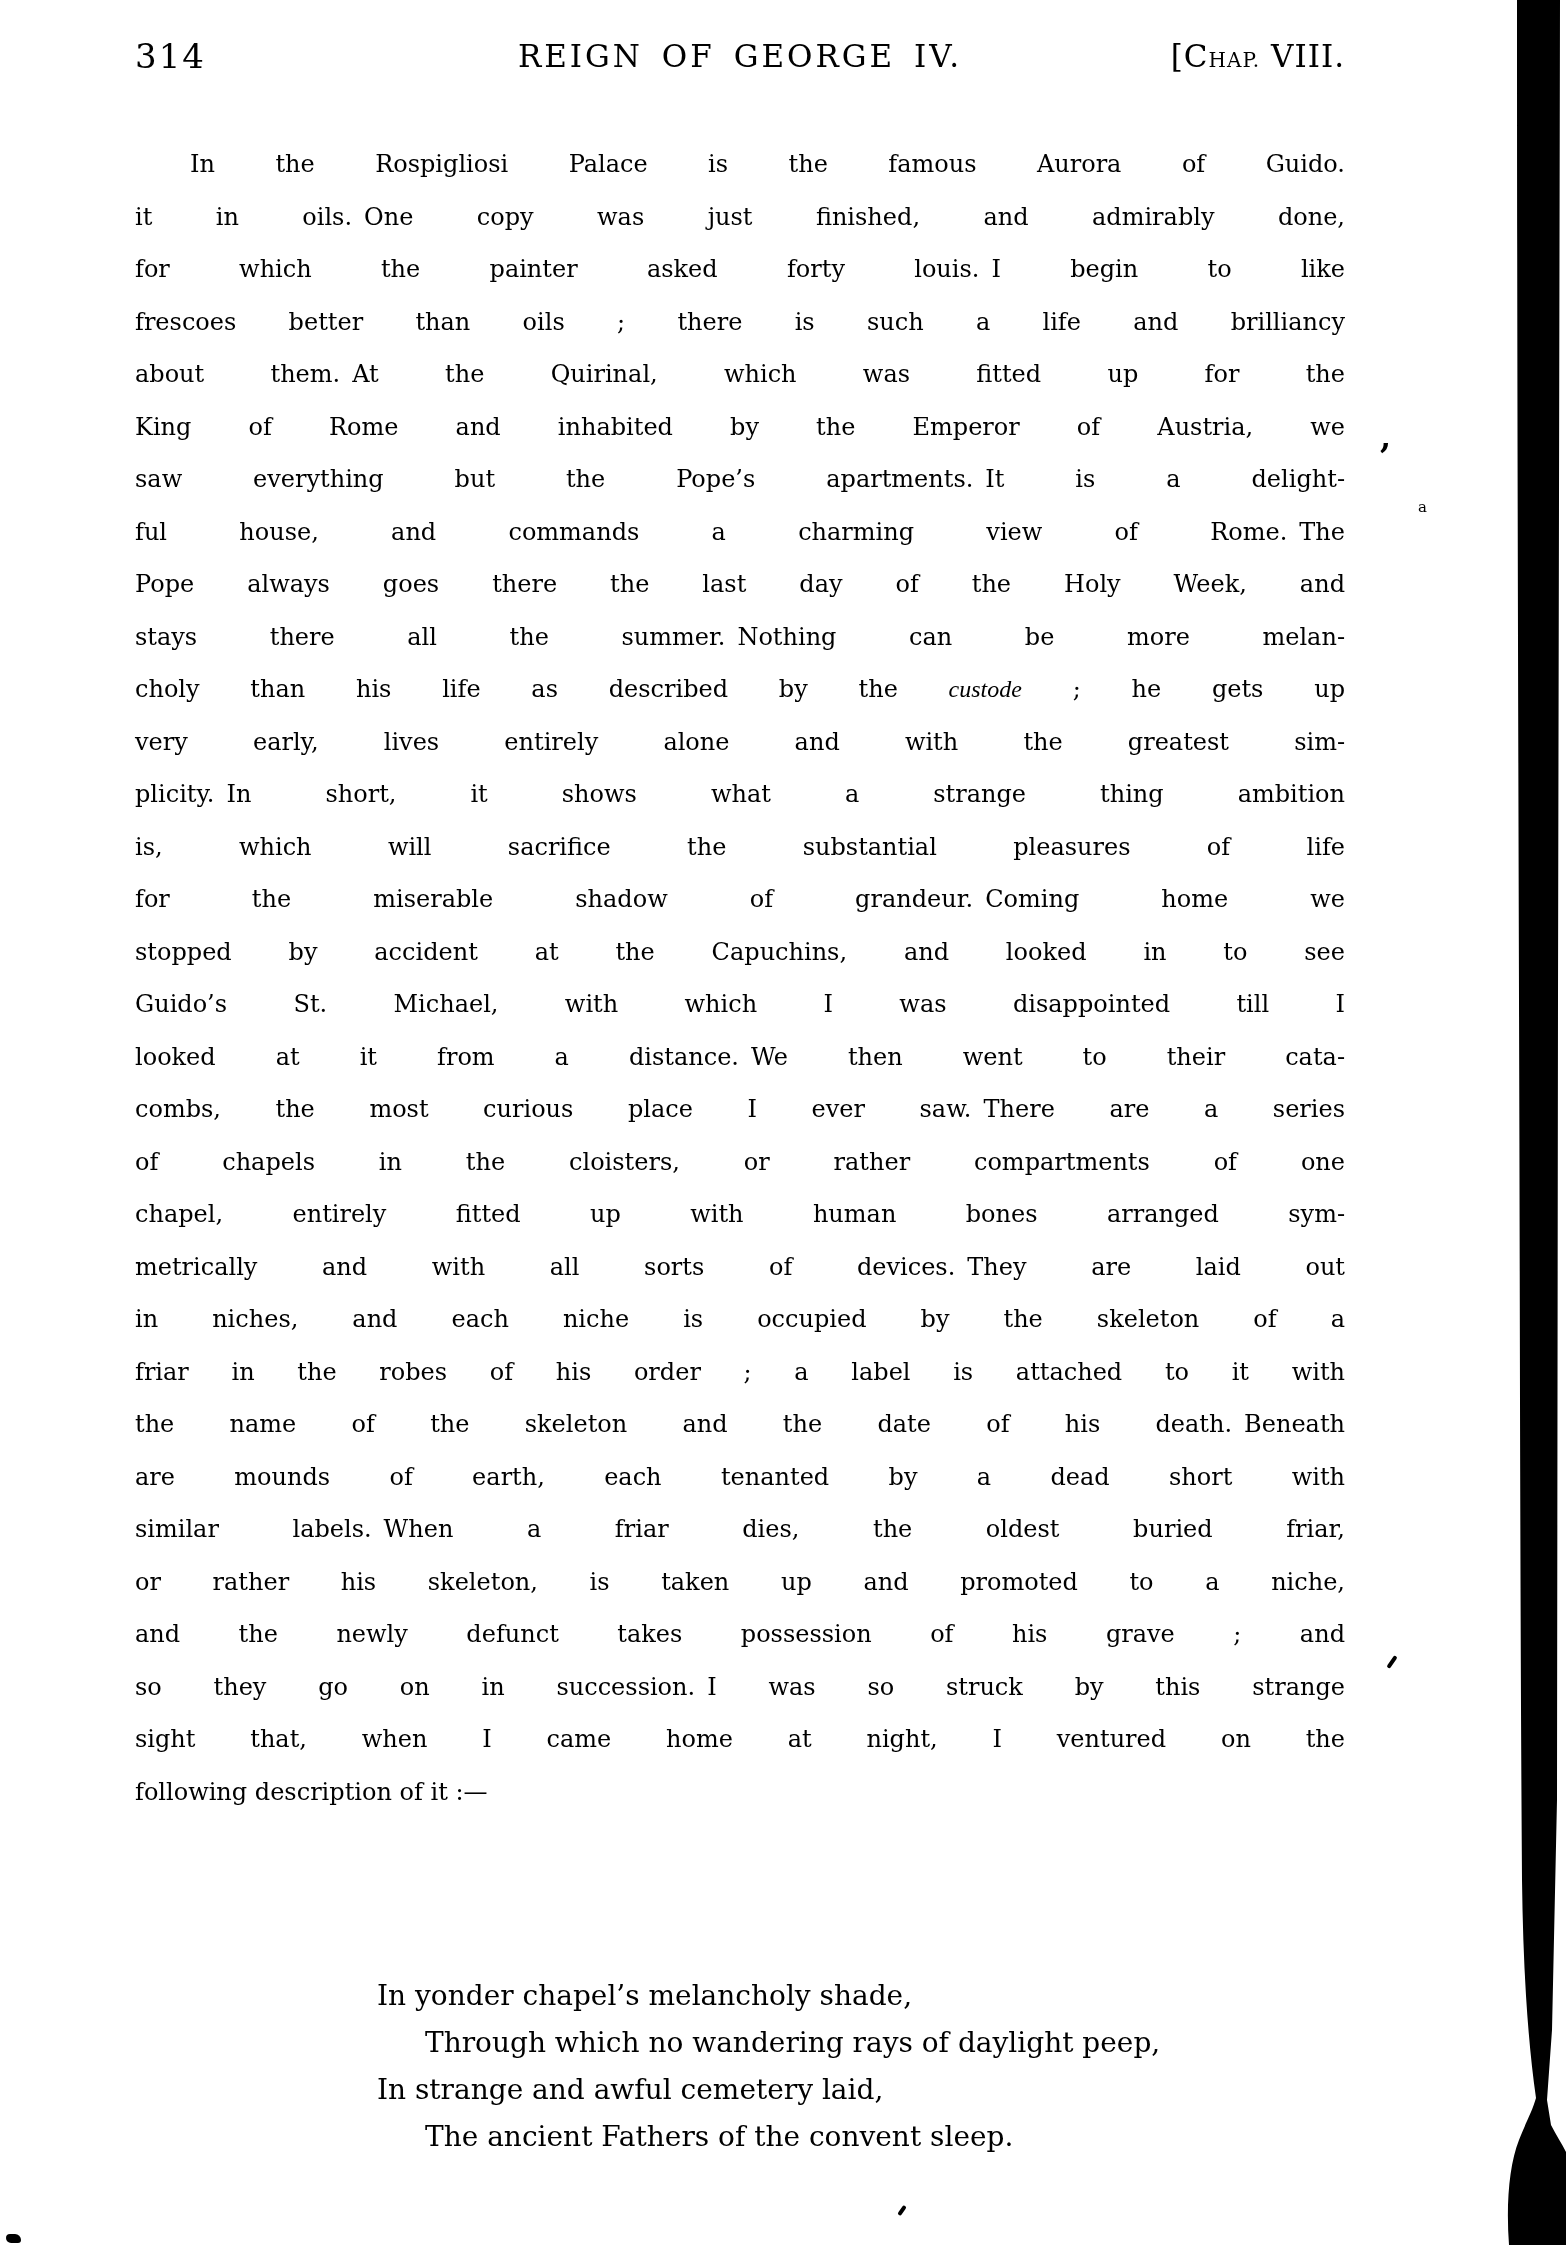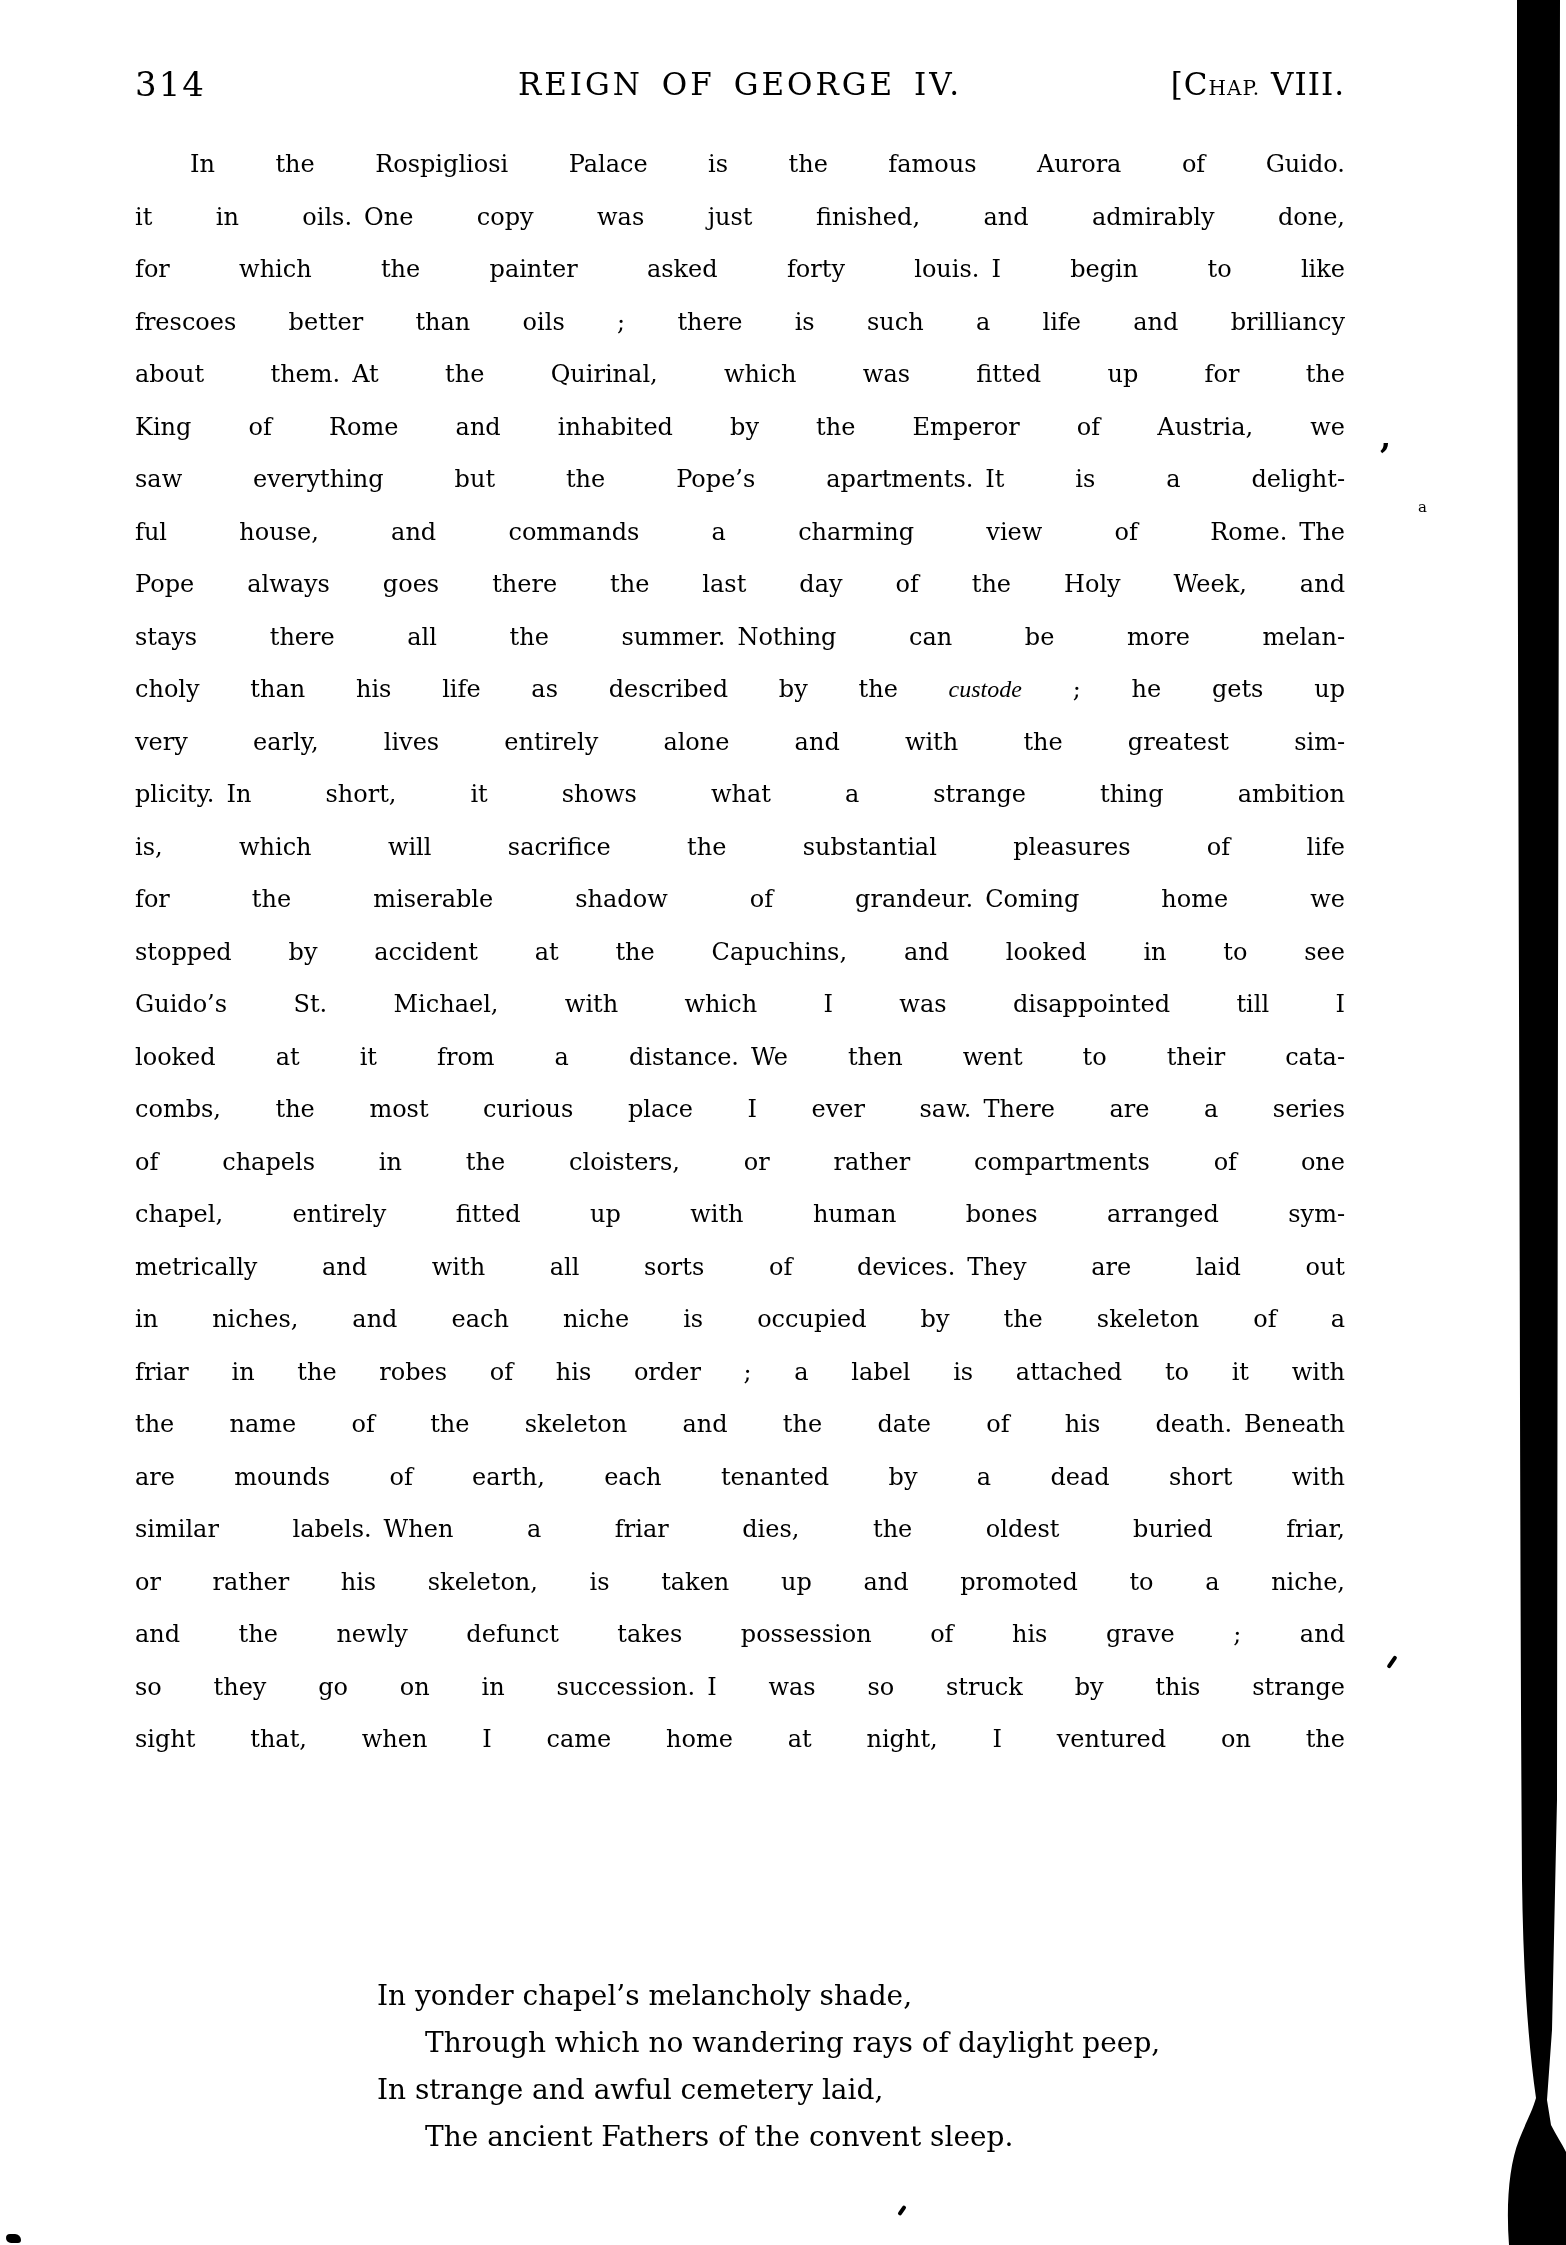"314" #header { top: 64px -> 36px }
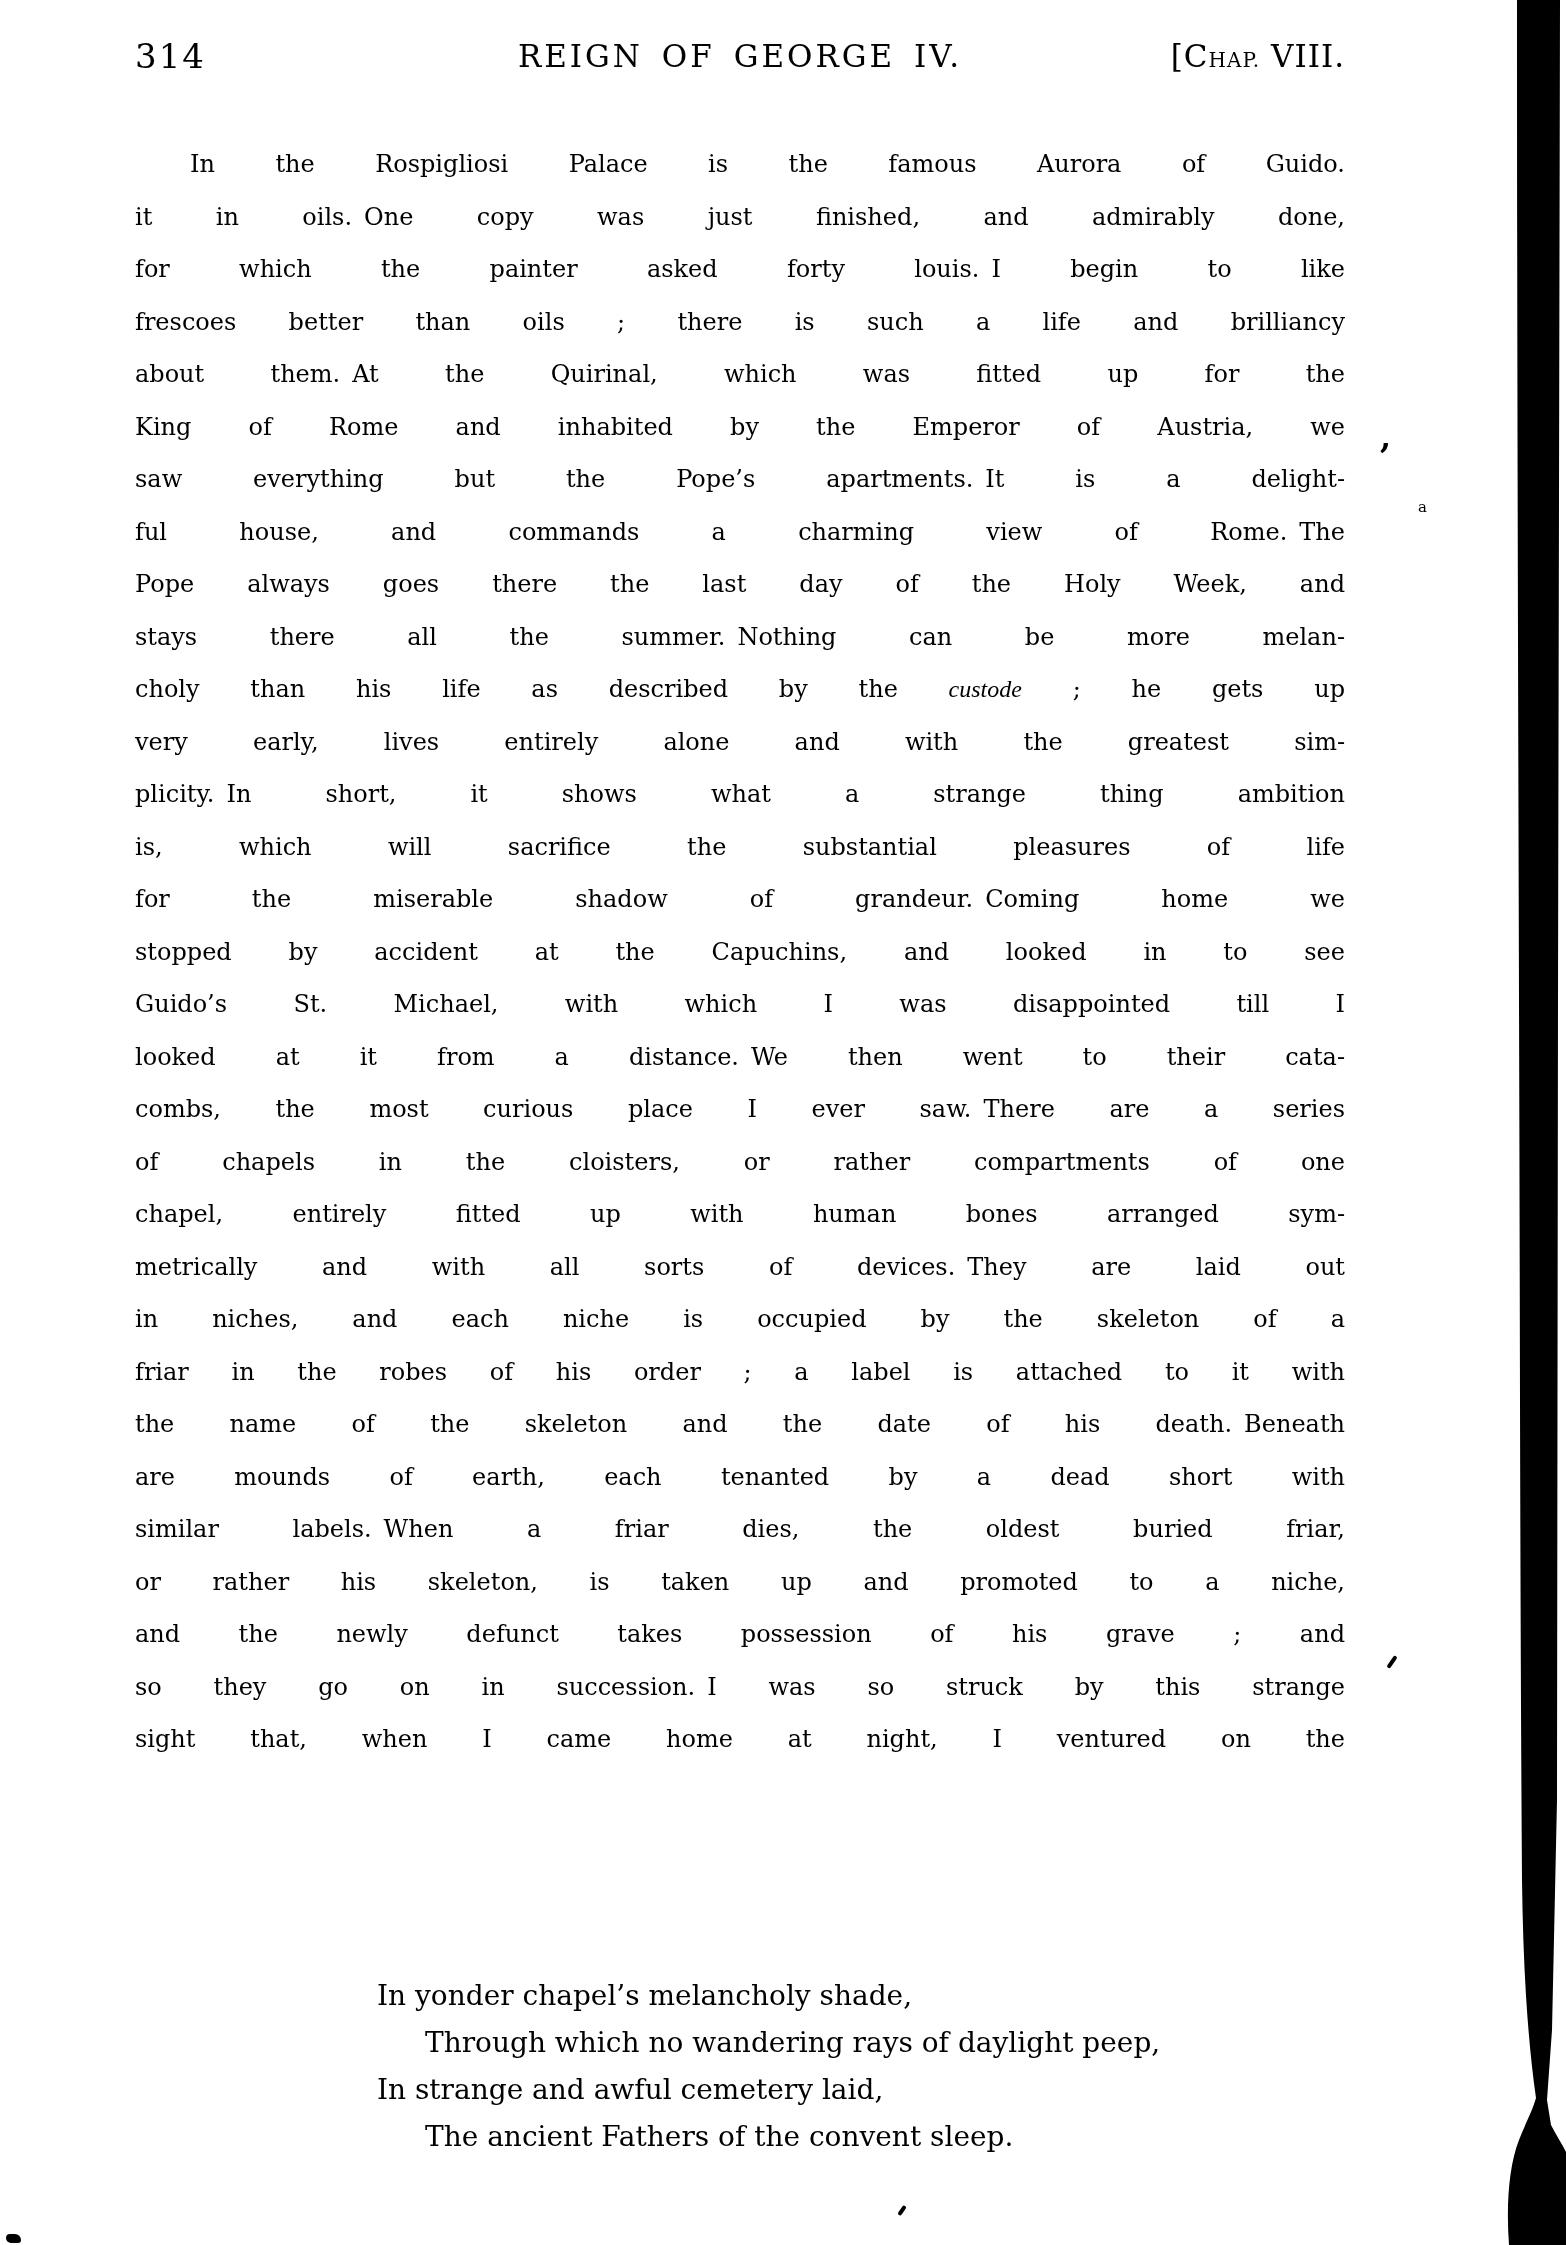"following description of it :—" div.bl { html: none -> <div>following description of it :—</div> }
